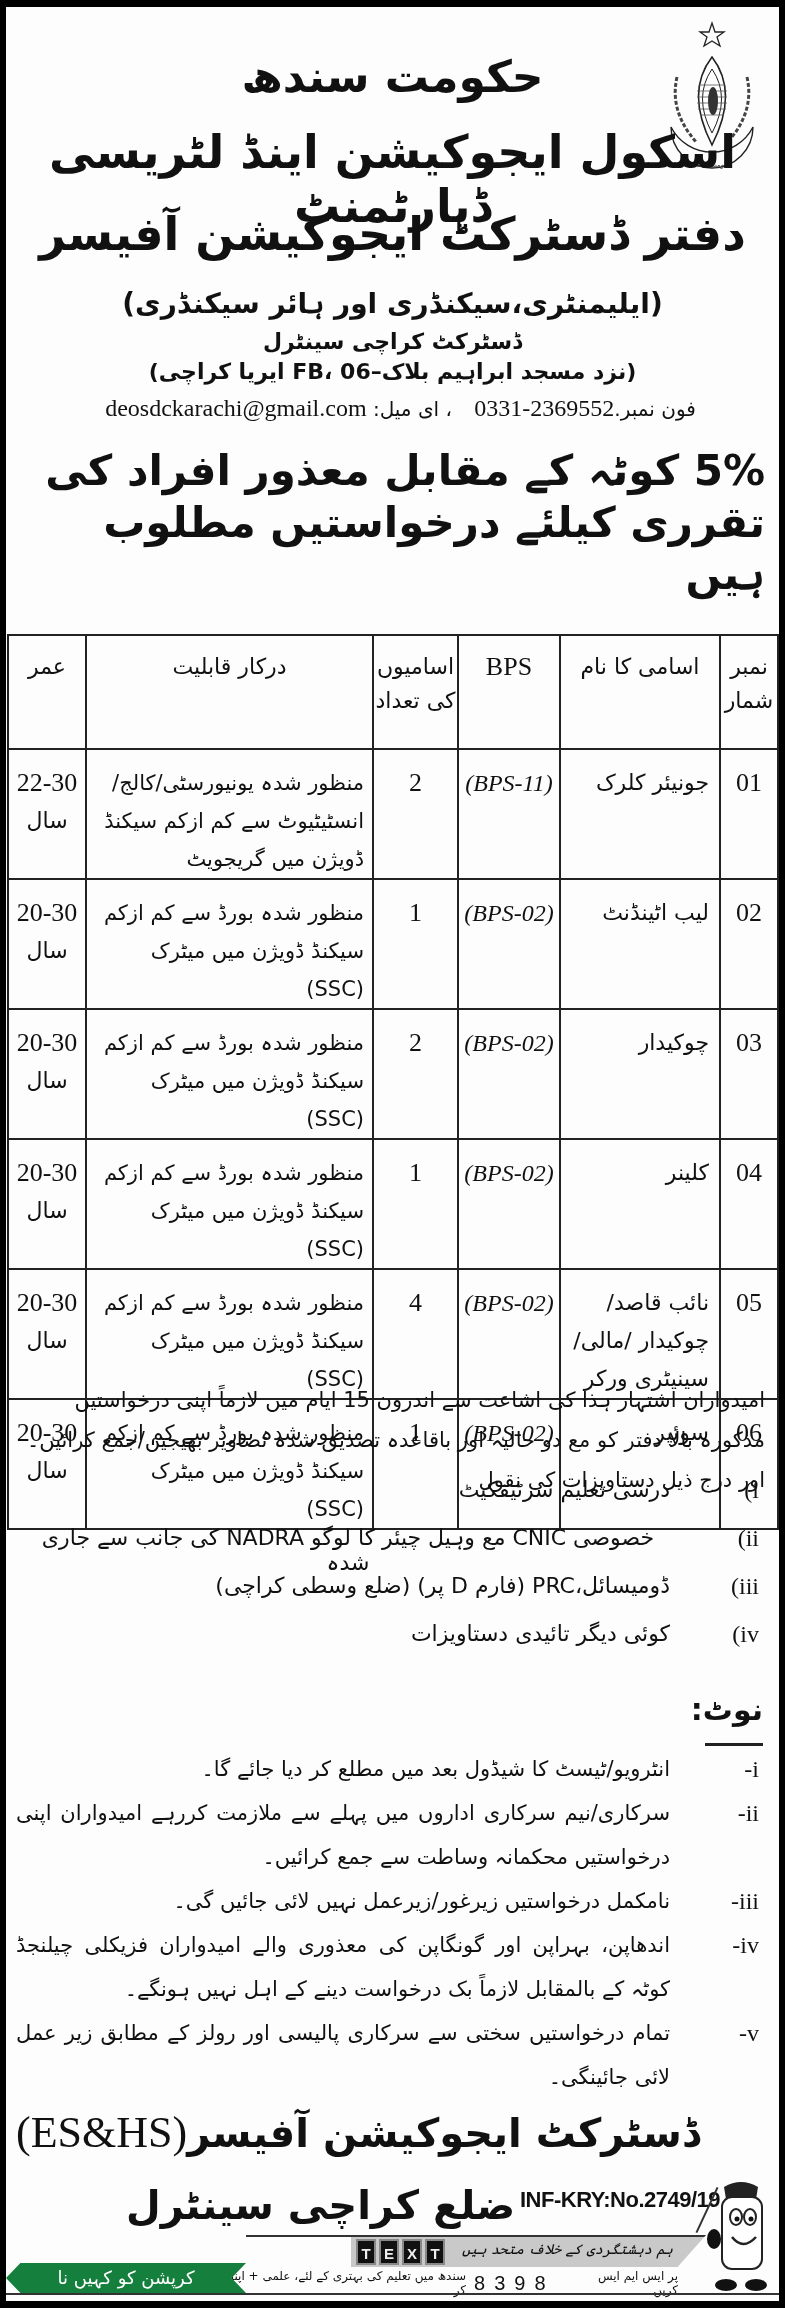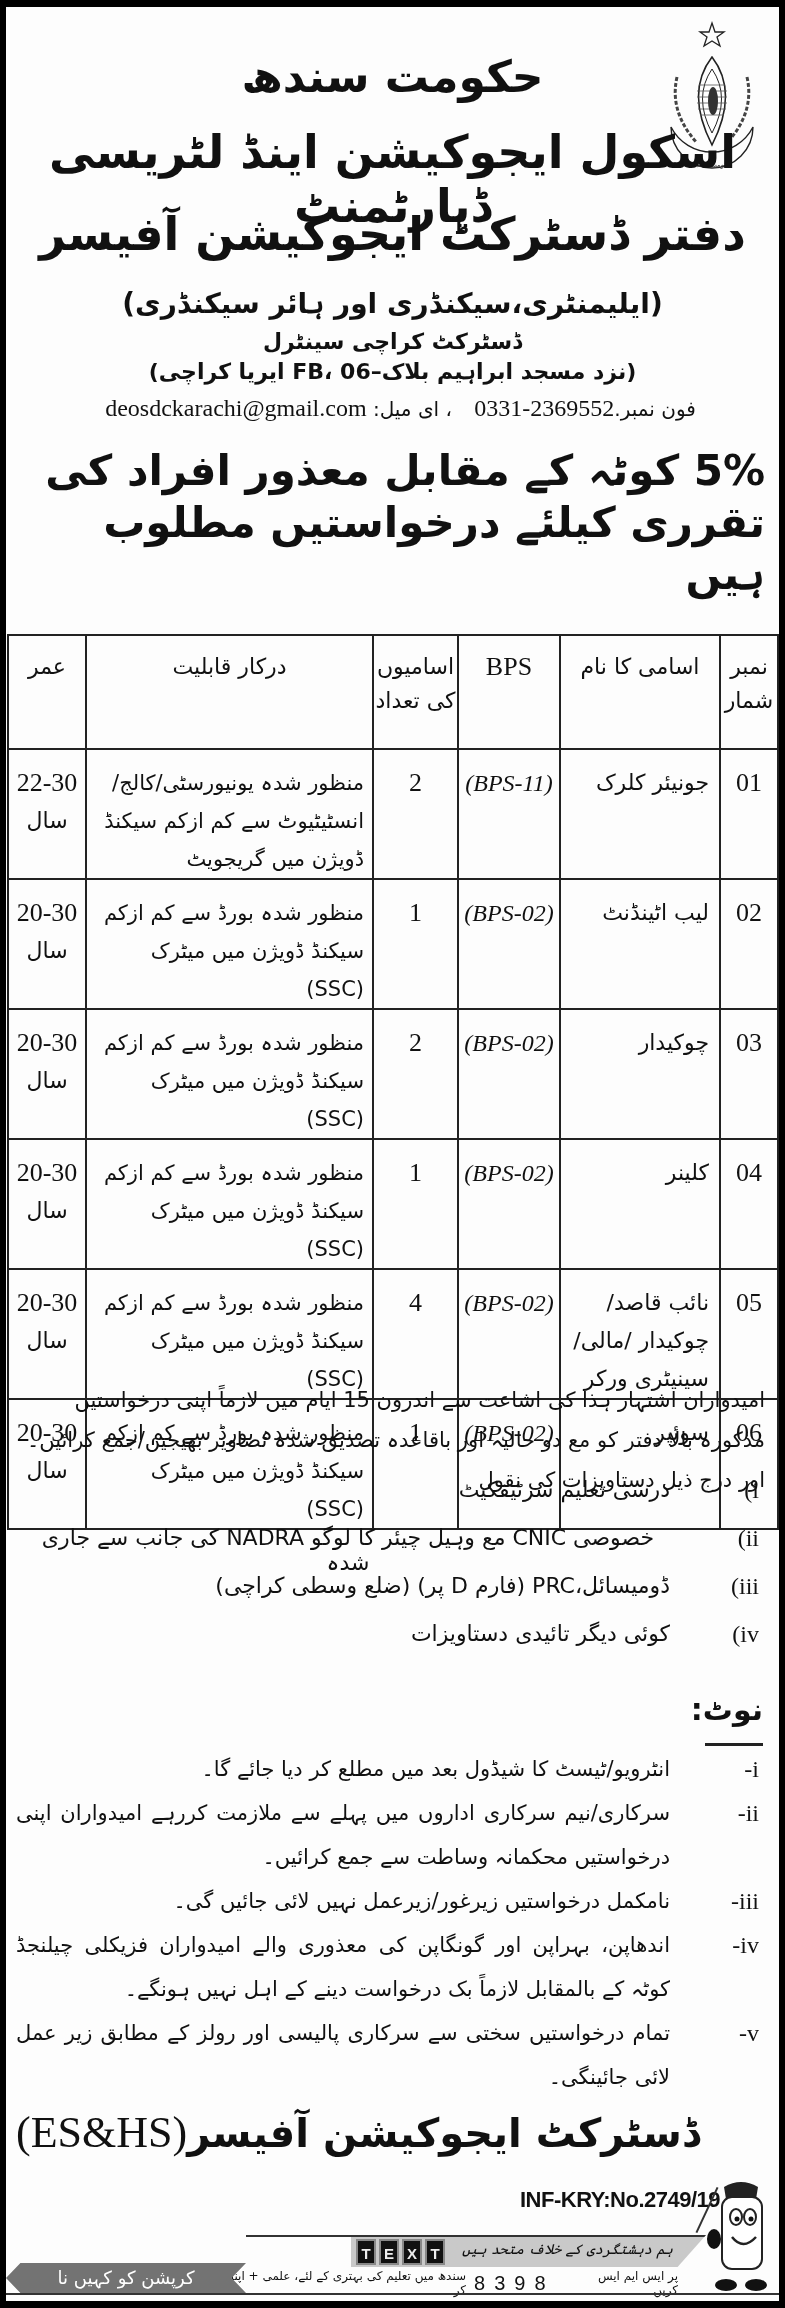"ضلع کراچی سینٹرل" div.abs { html: none -> <div>ضلع کراچی سینٹرل</div> }
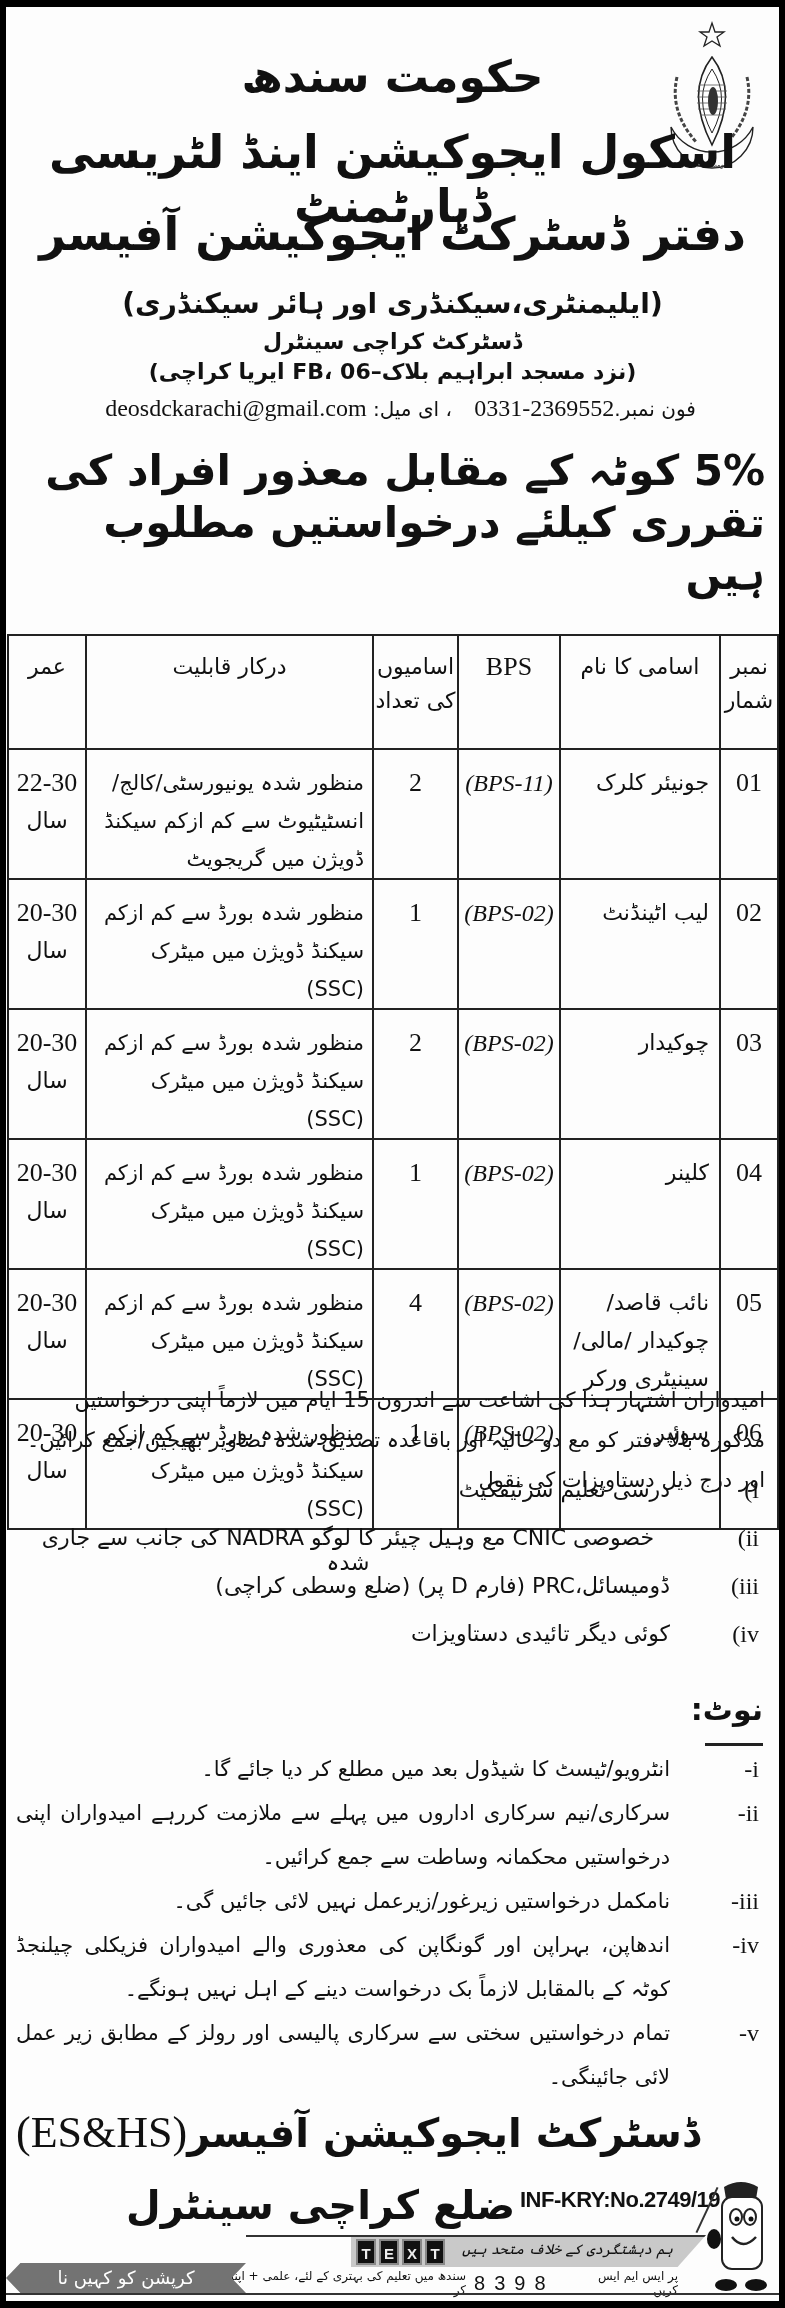"کرپشن کو کہیں نا" .corruption { background: #737373 -> #15803d }
